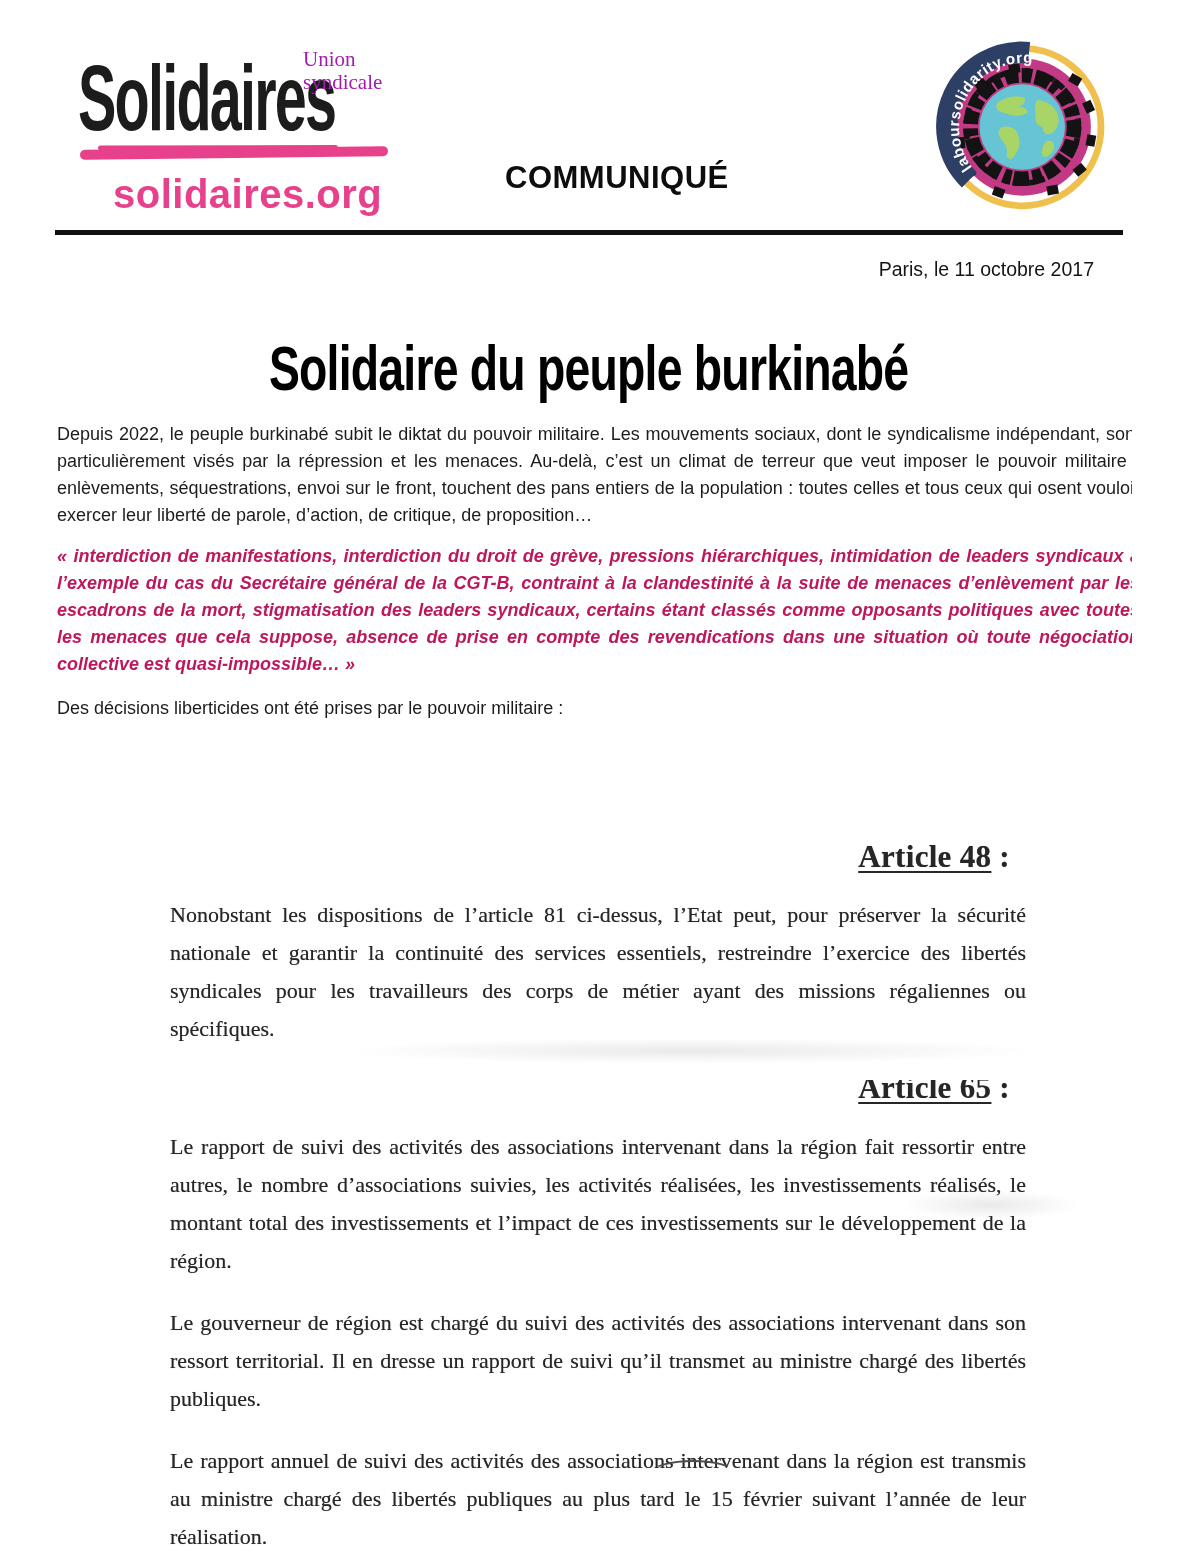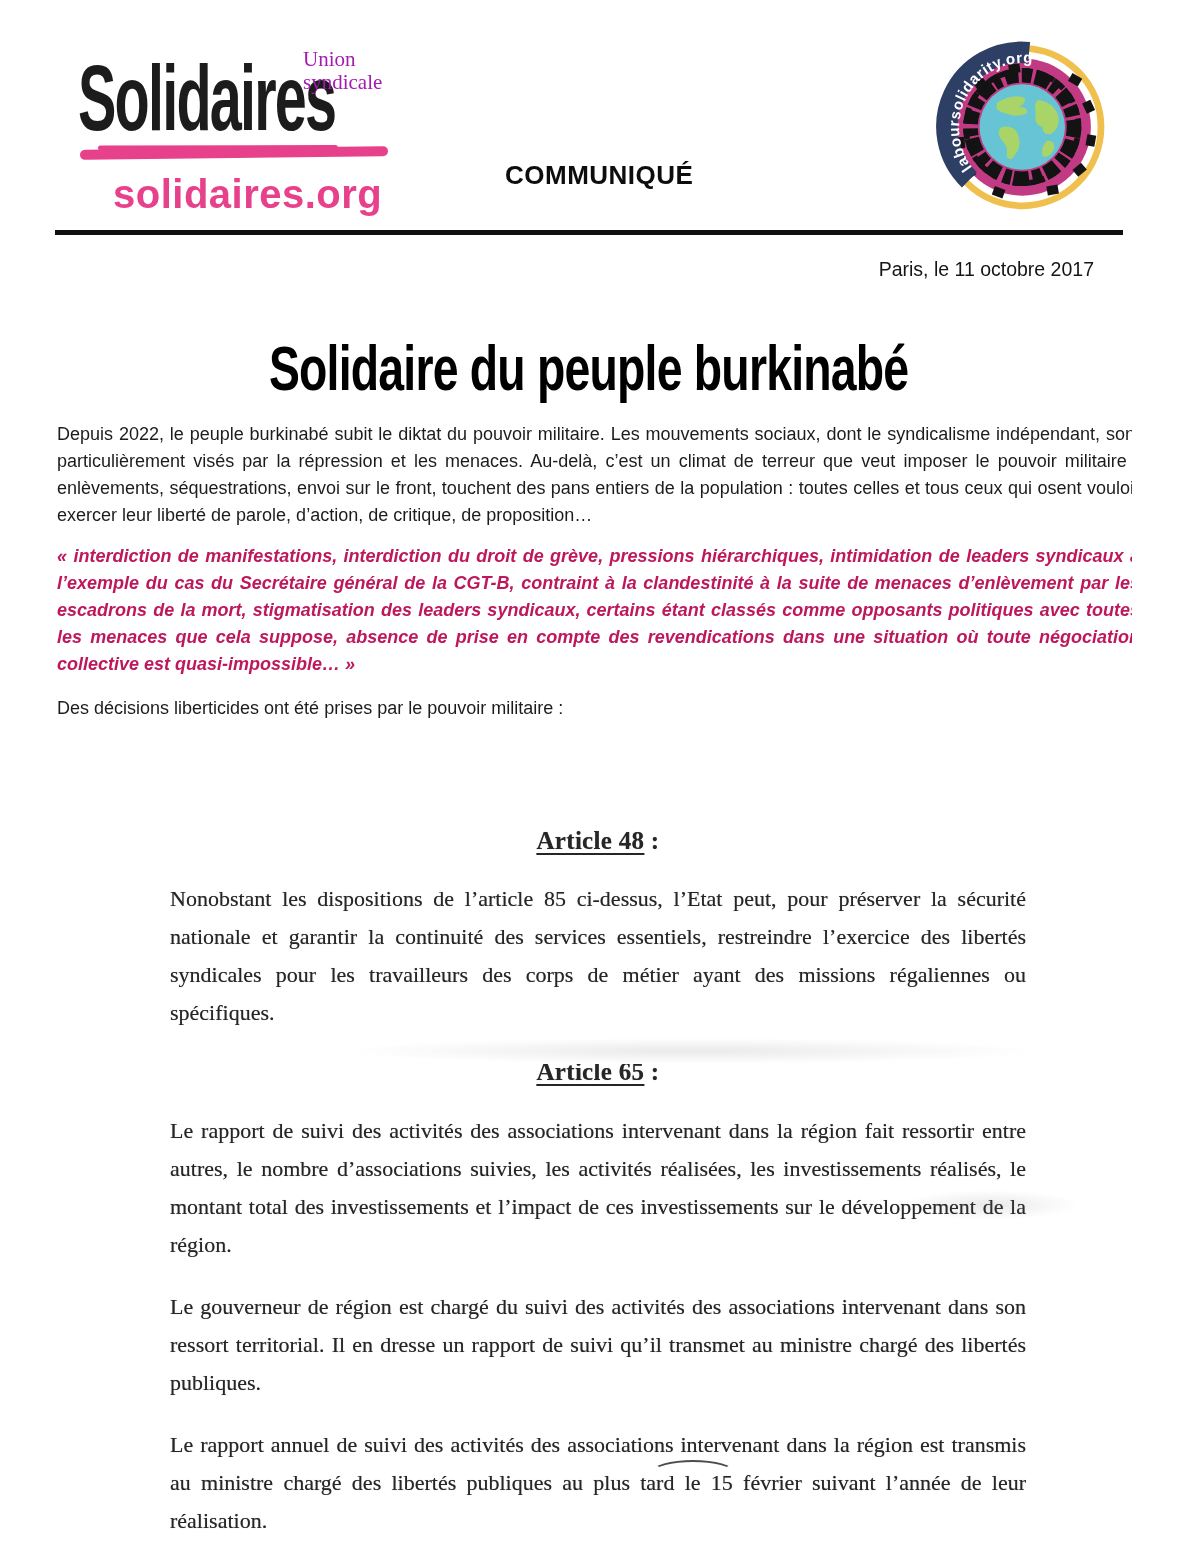"COMMUNIQUÉ" .doc-type { font-size: 26px -> 31px }
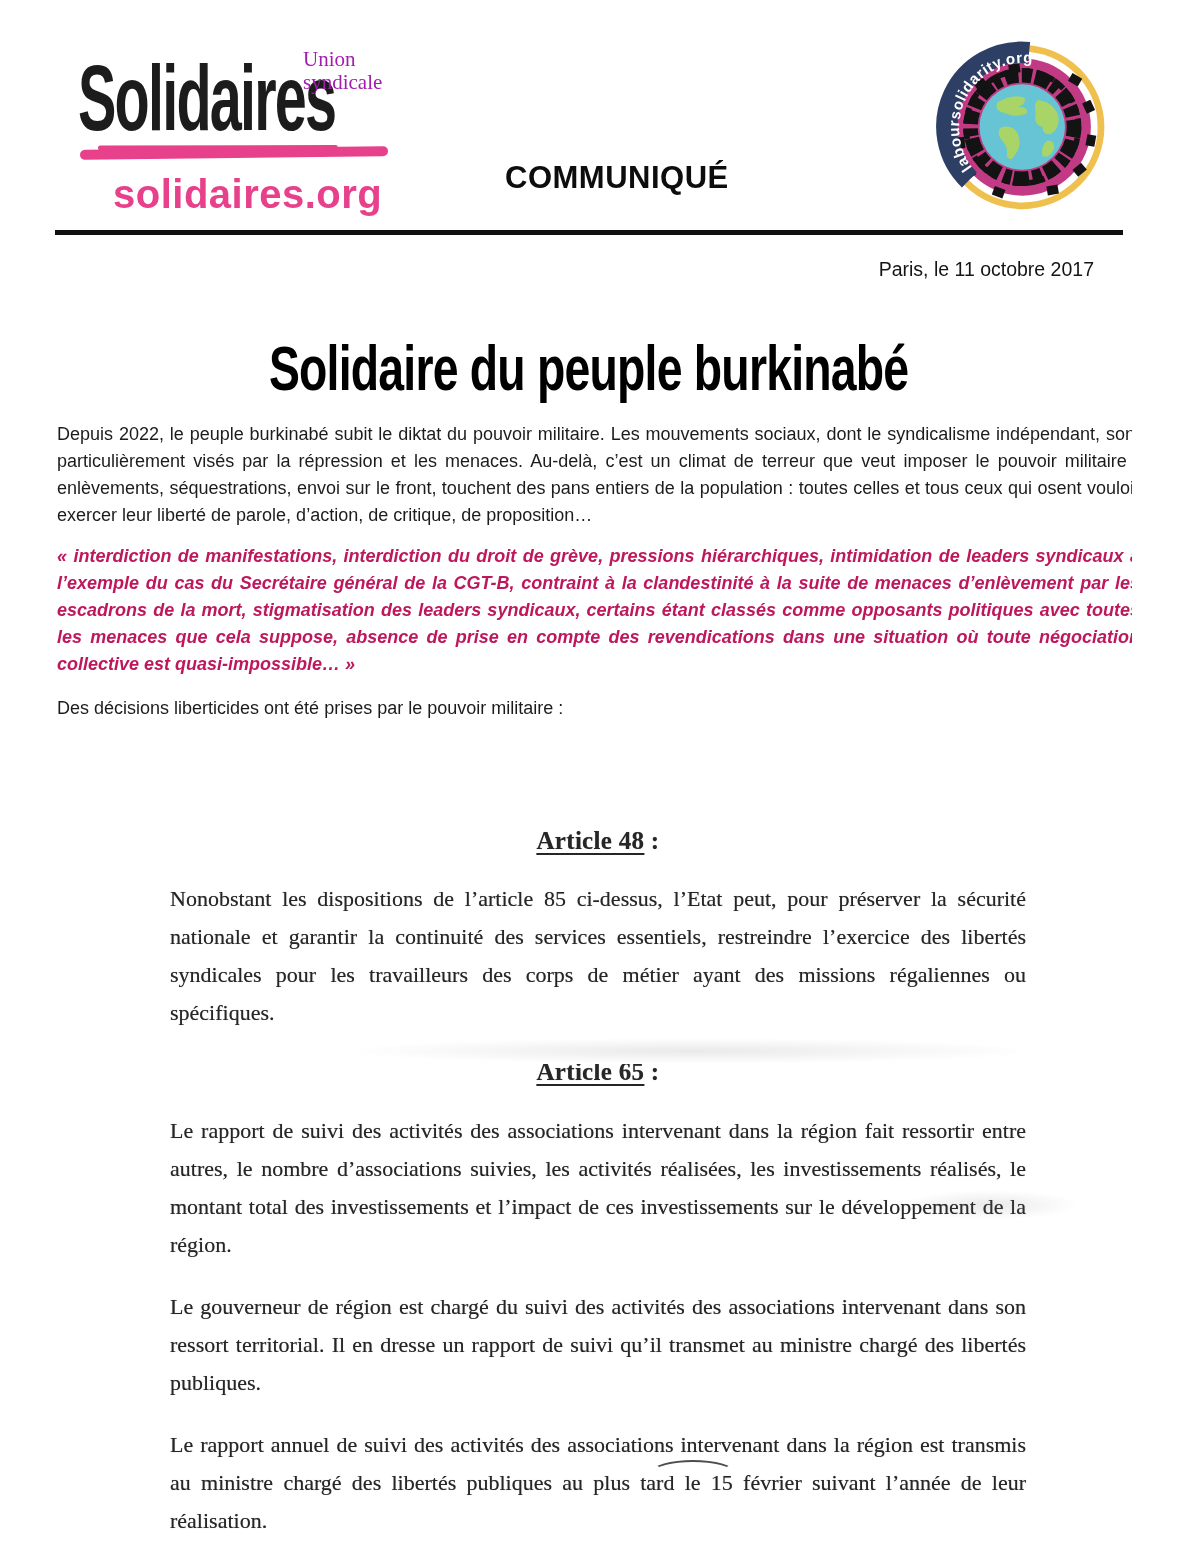"Article 48 :" .scan h3 { font-size: 25px -> 31px; margin: 0 -> 16px; text-align: center -> right }
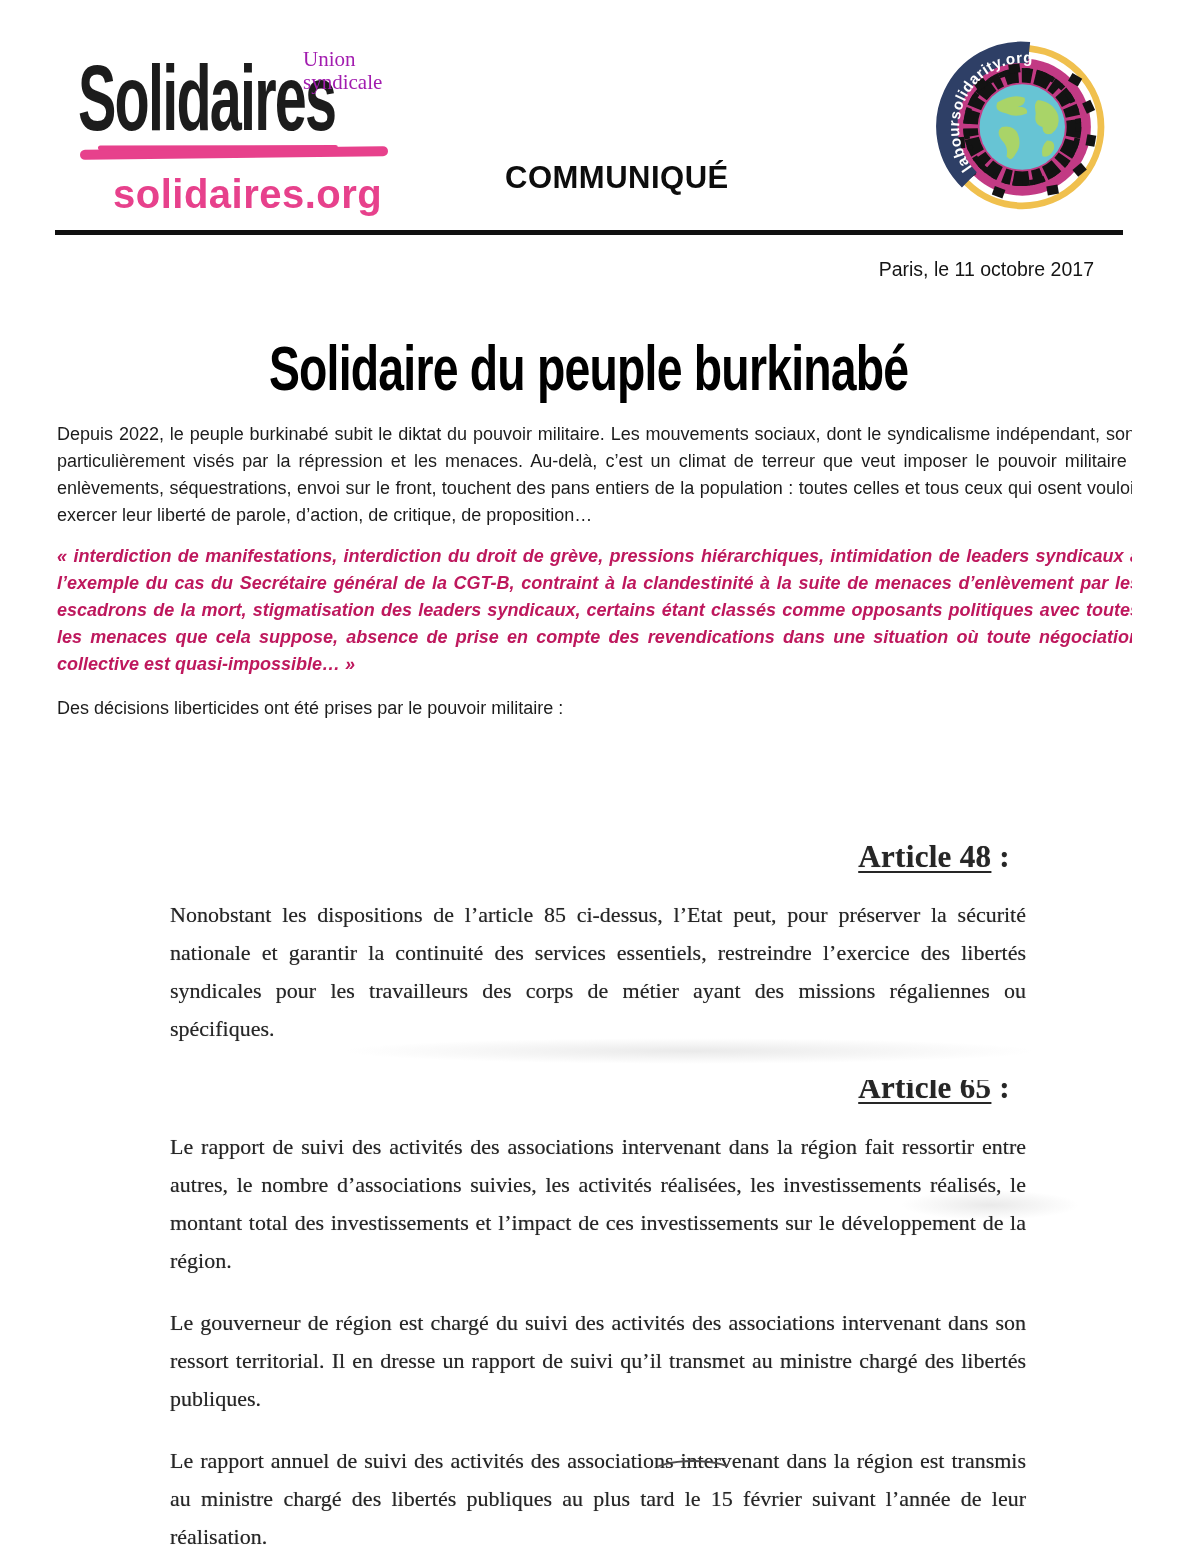"Nonobstant les dispositions de l’article" p { text: 85 -> 81 }
